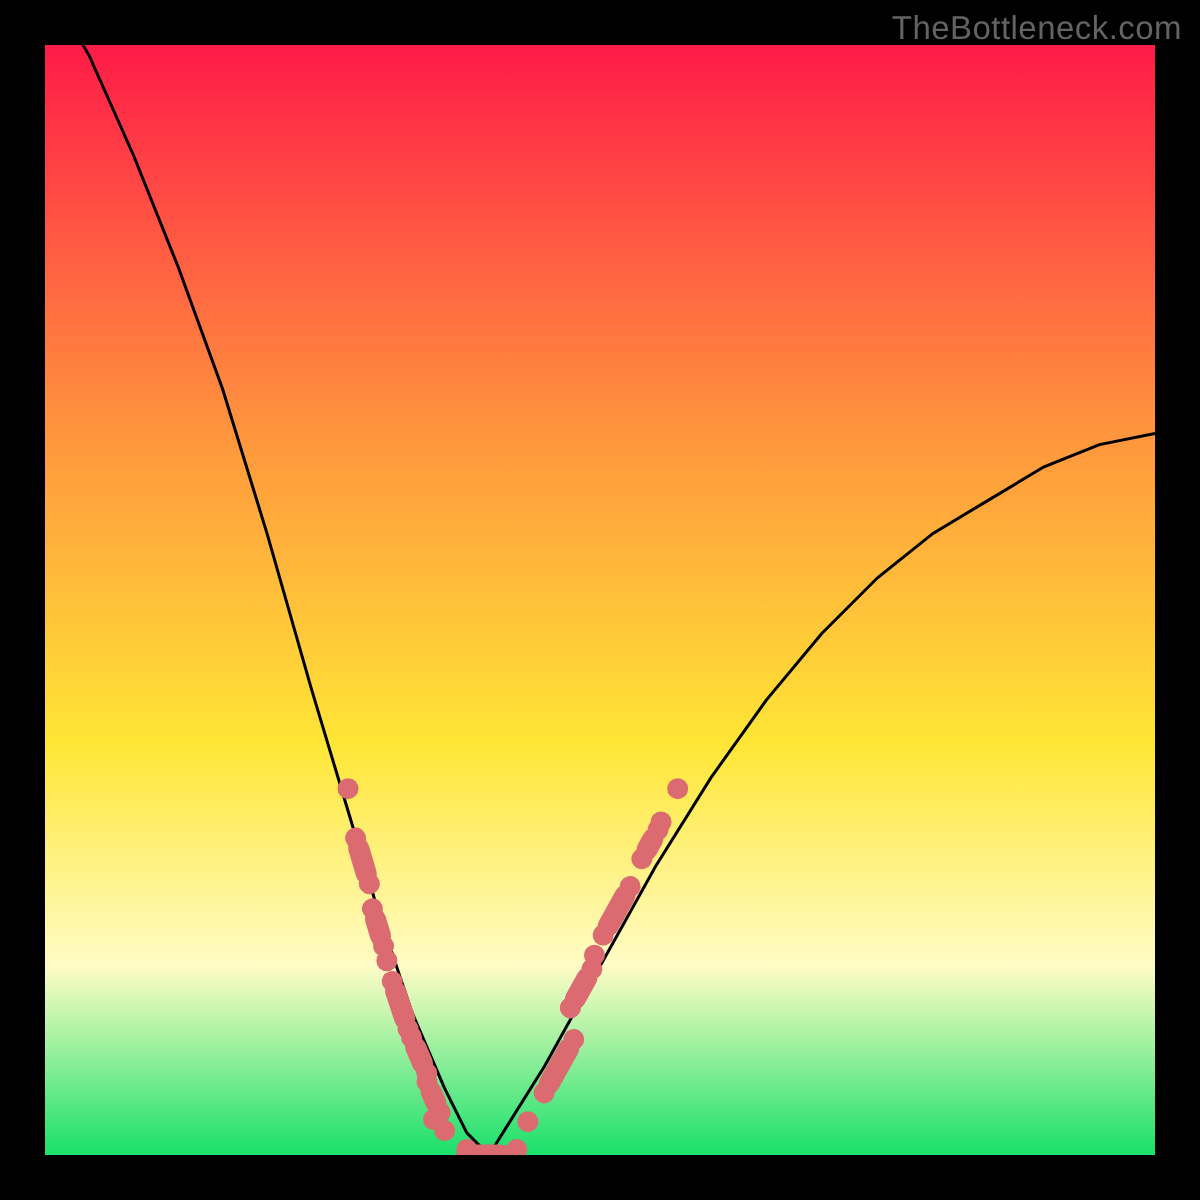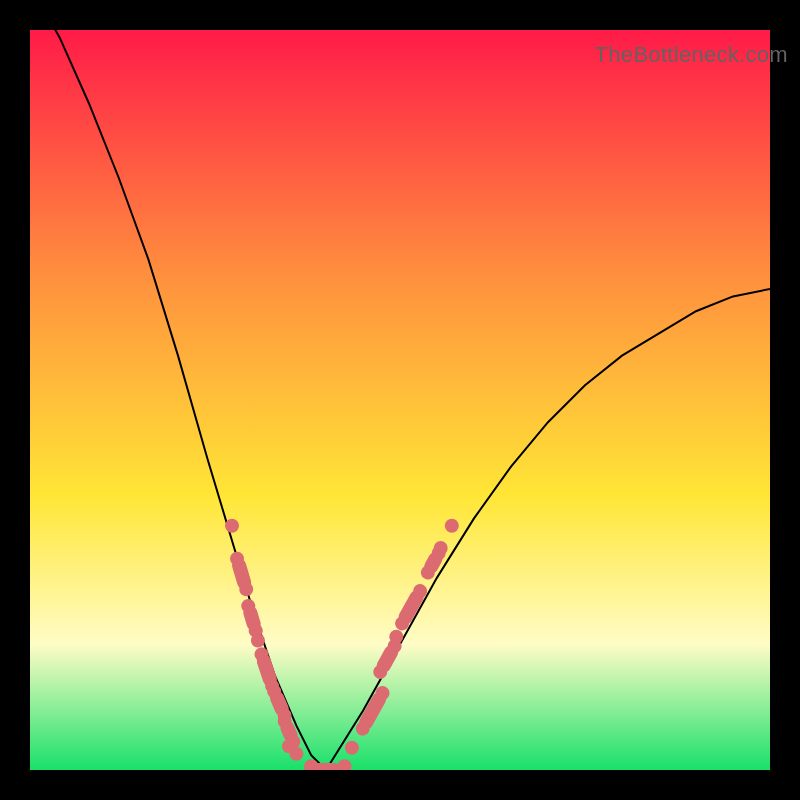"TheBottleneck.com" .watermark { margin-top: 36px -> none }
